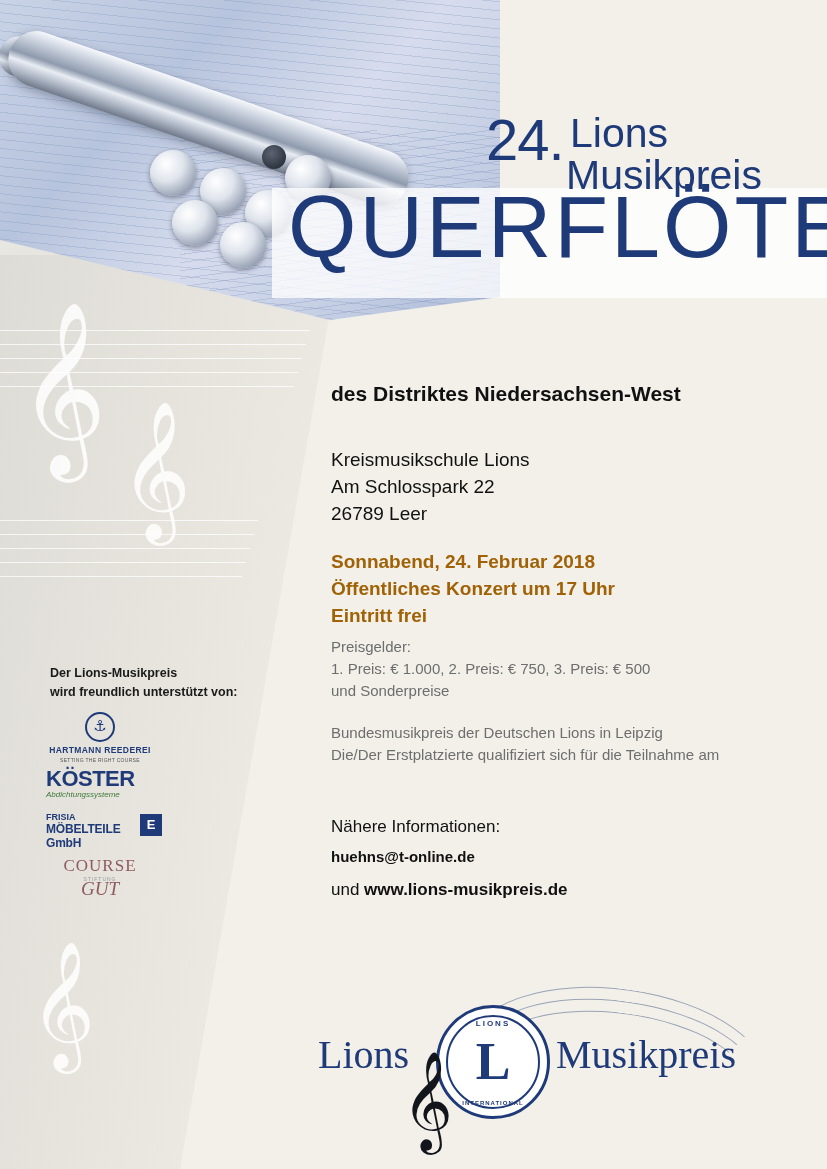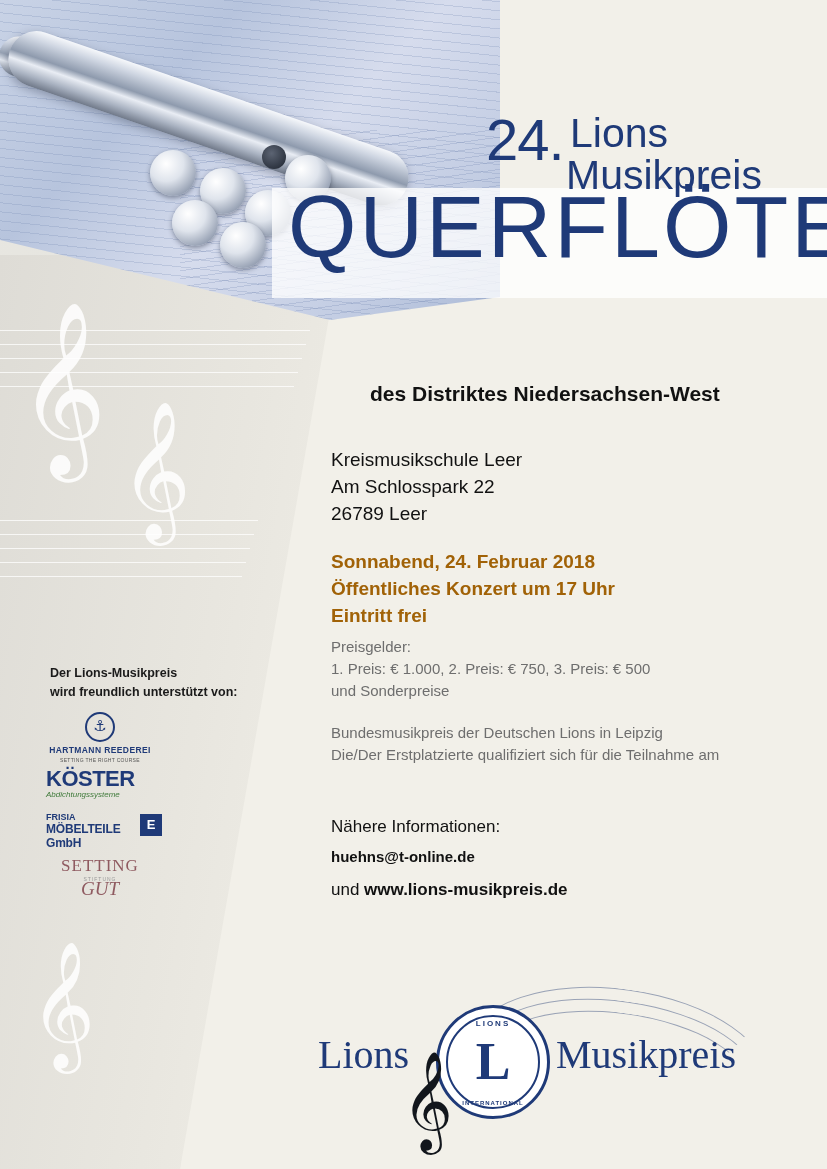"des Distriktes Niedersachsen-West" .t-distrikt { margin-left: 39px -> none }
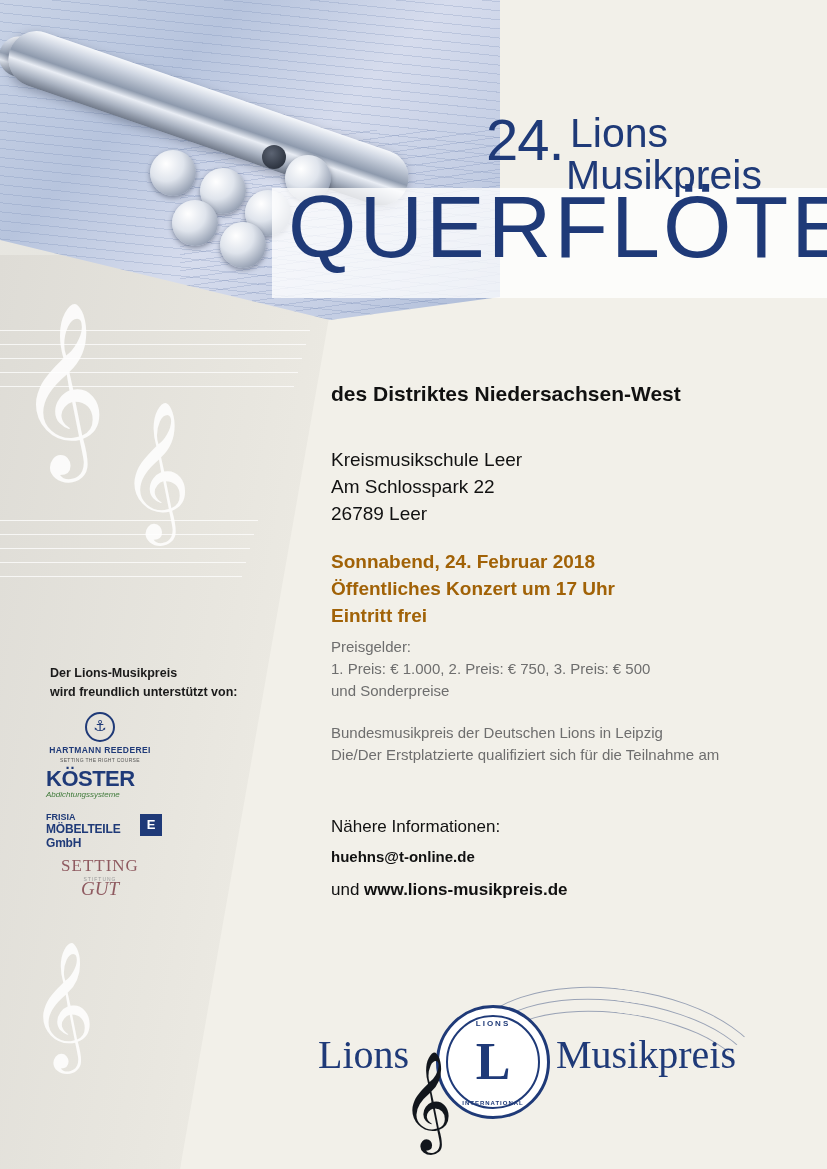"Kreismusikschule Leer" div { text: Leer -> Lions }
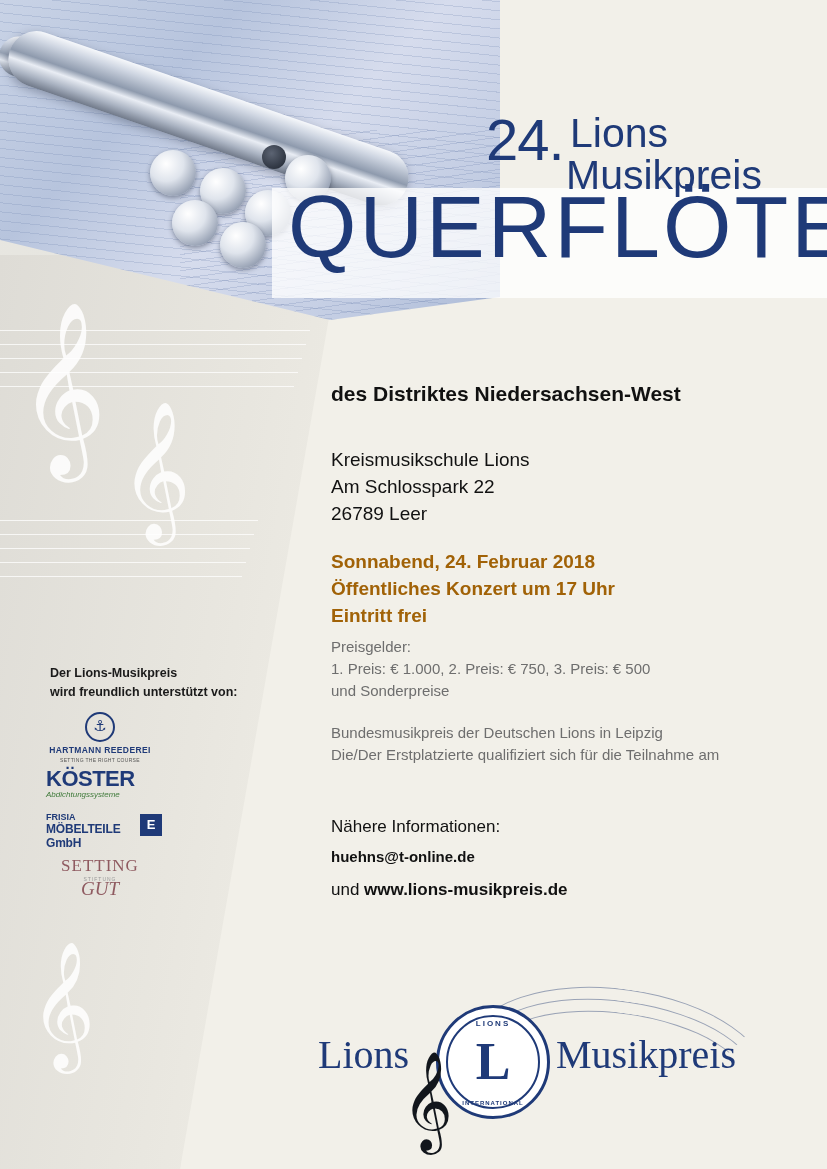"SETTING" div.k1 { text: SETTING -> COURSE }
